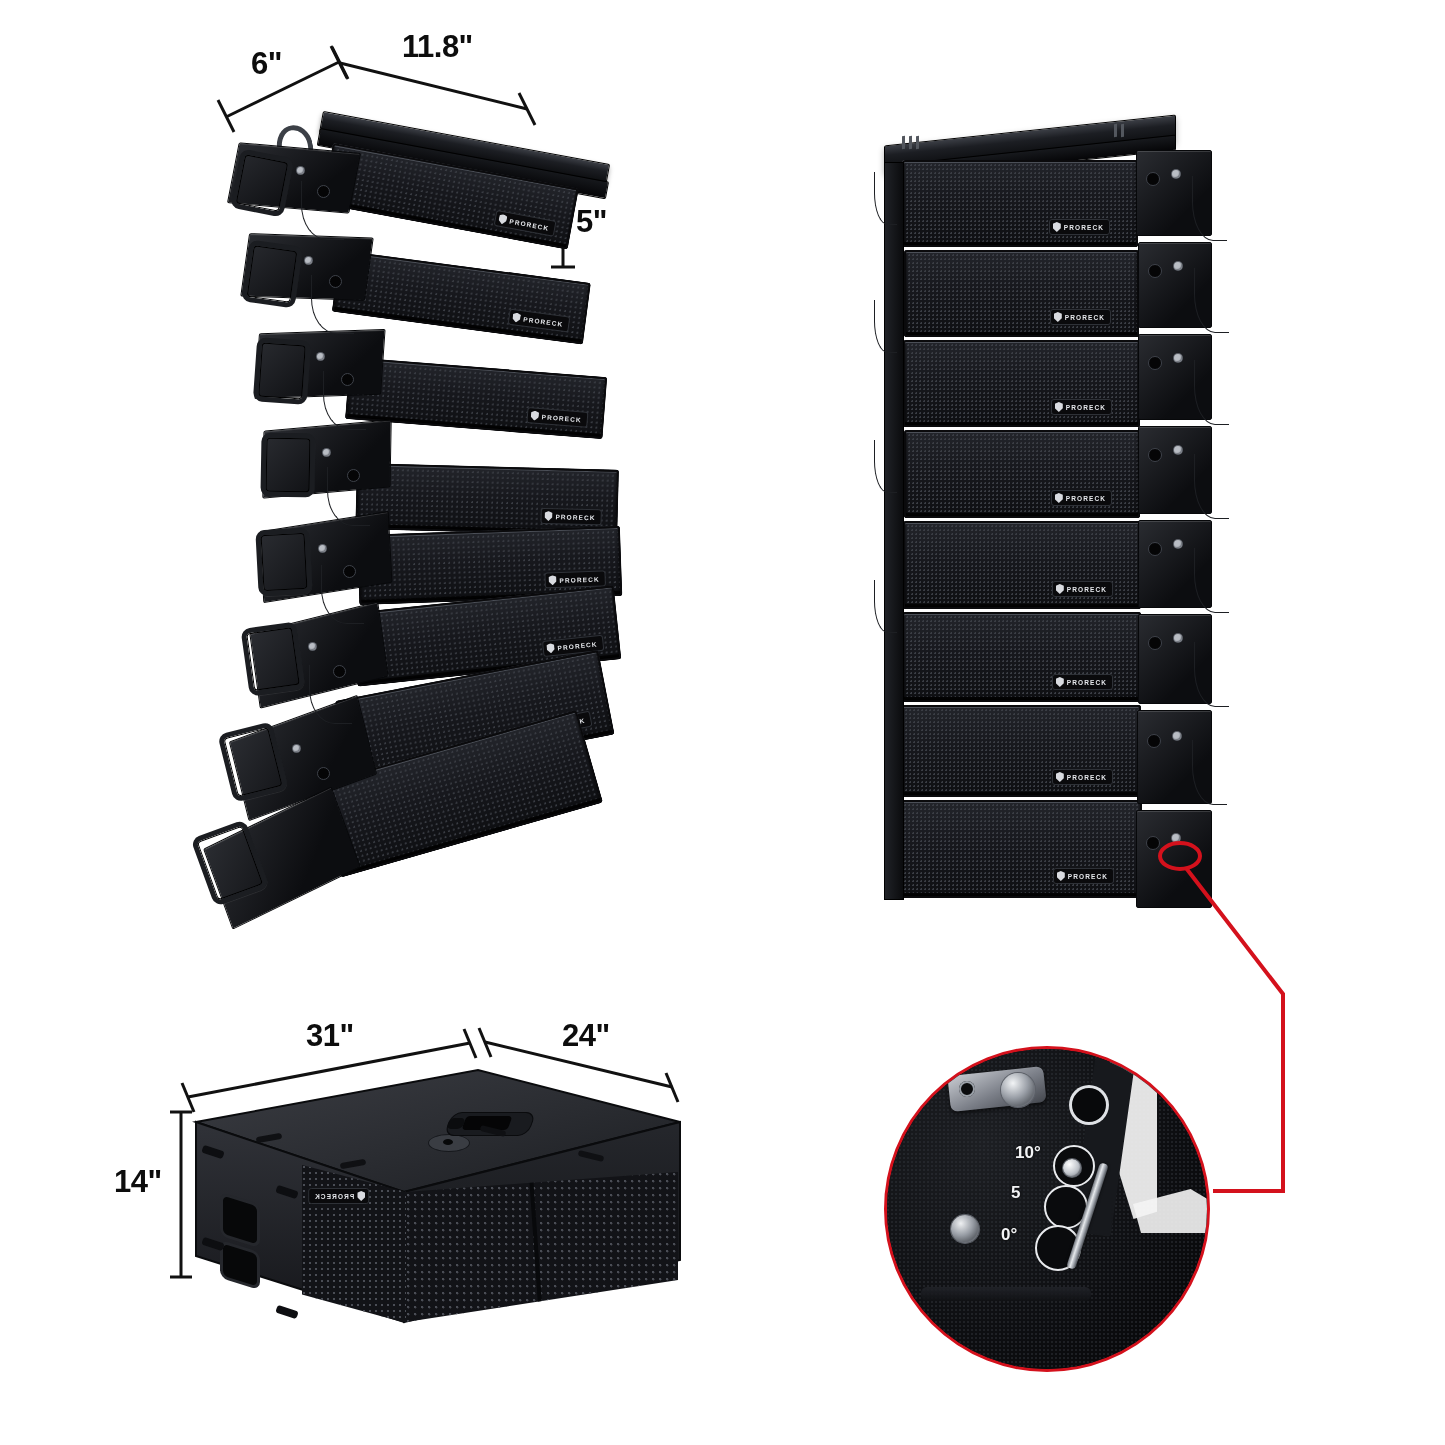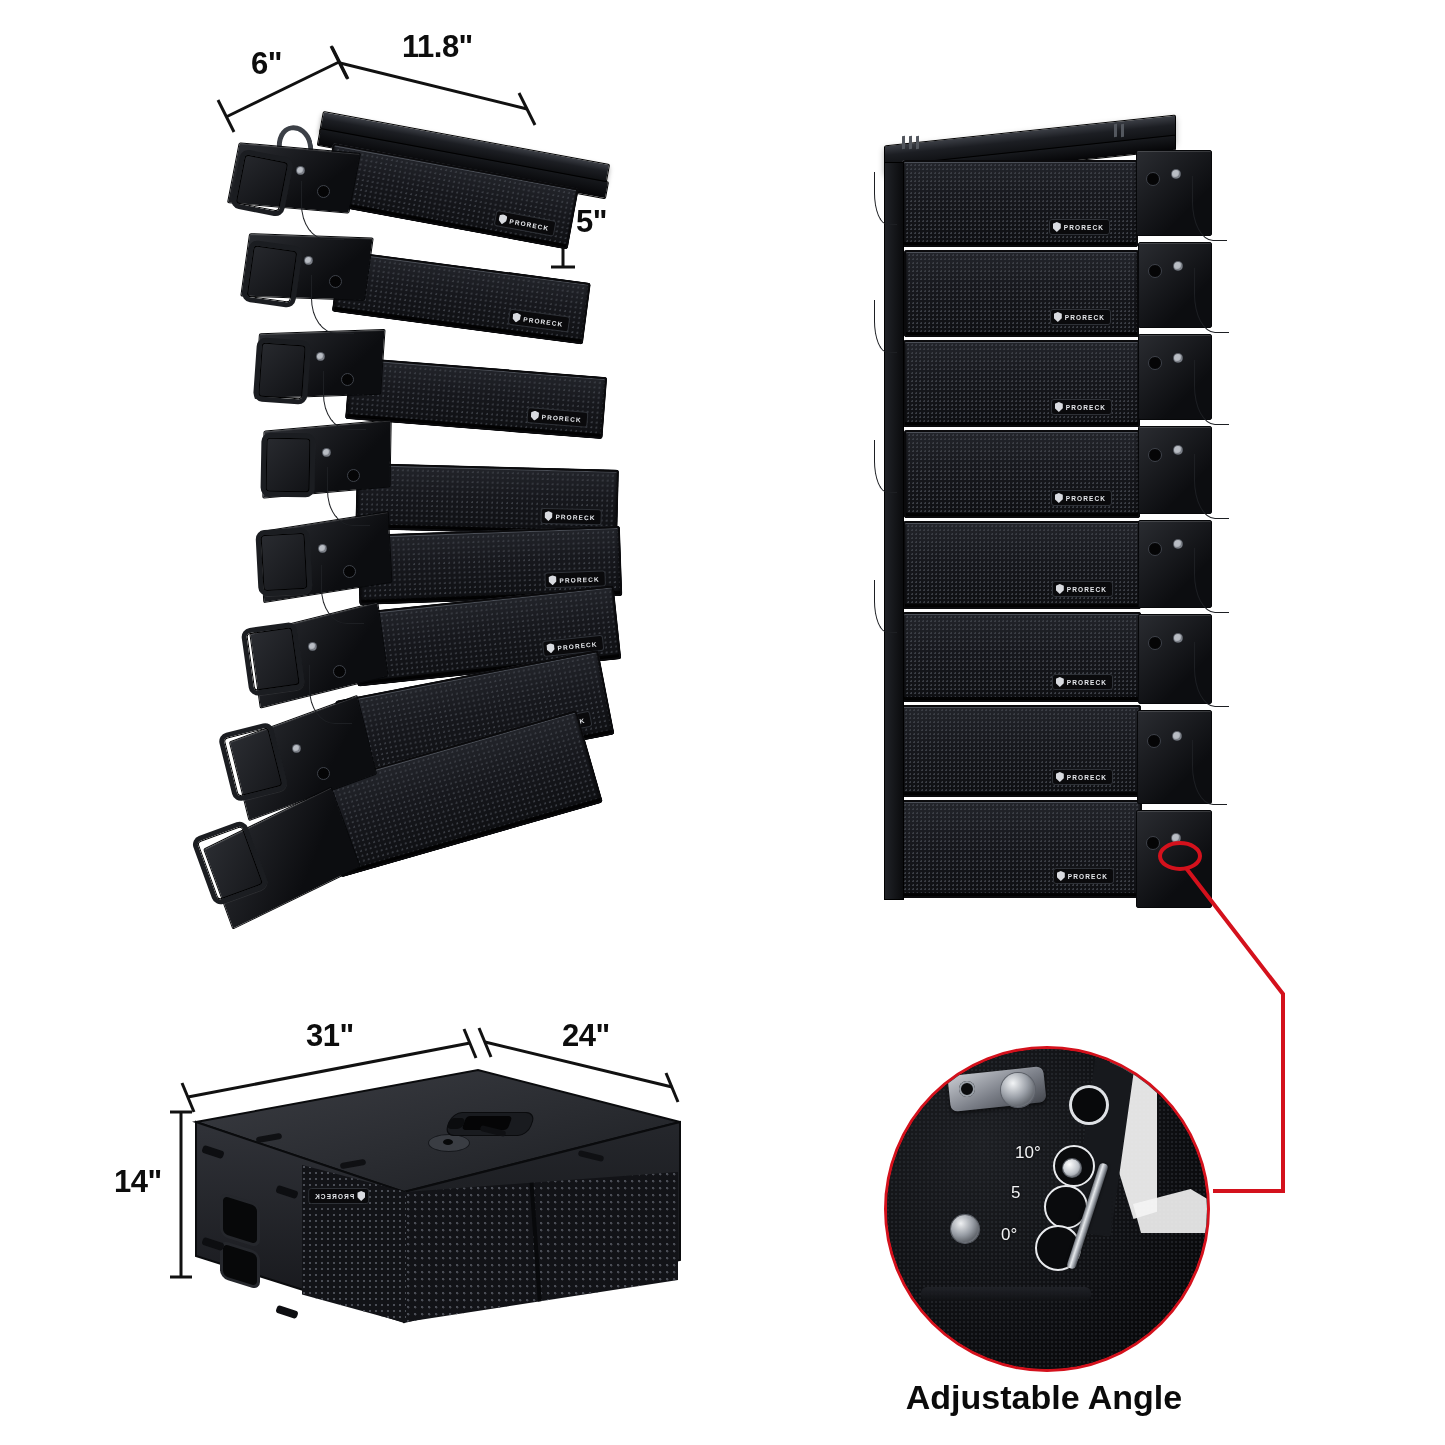"10°" .ang-label { font-weight: normal -> bold }
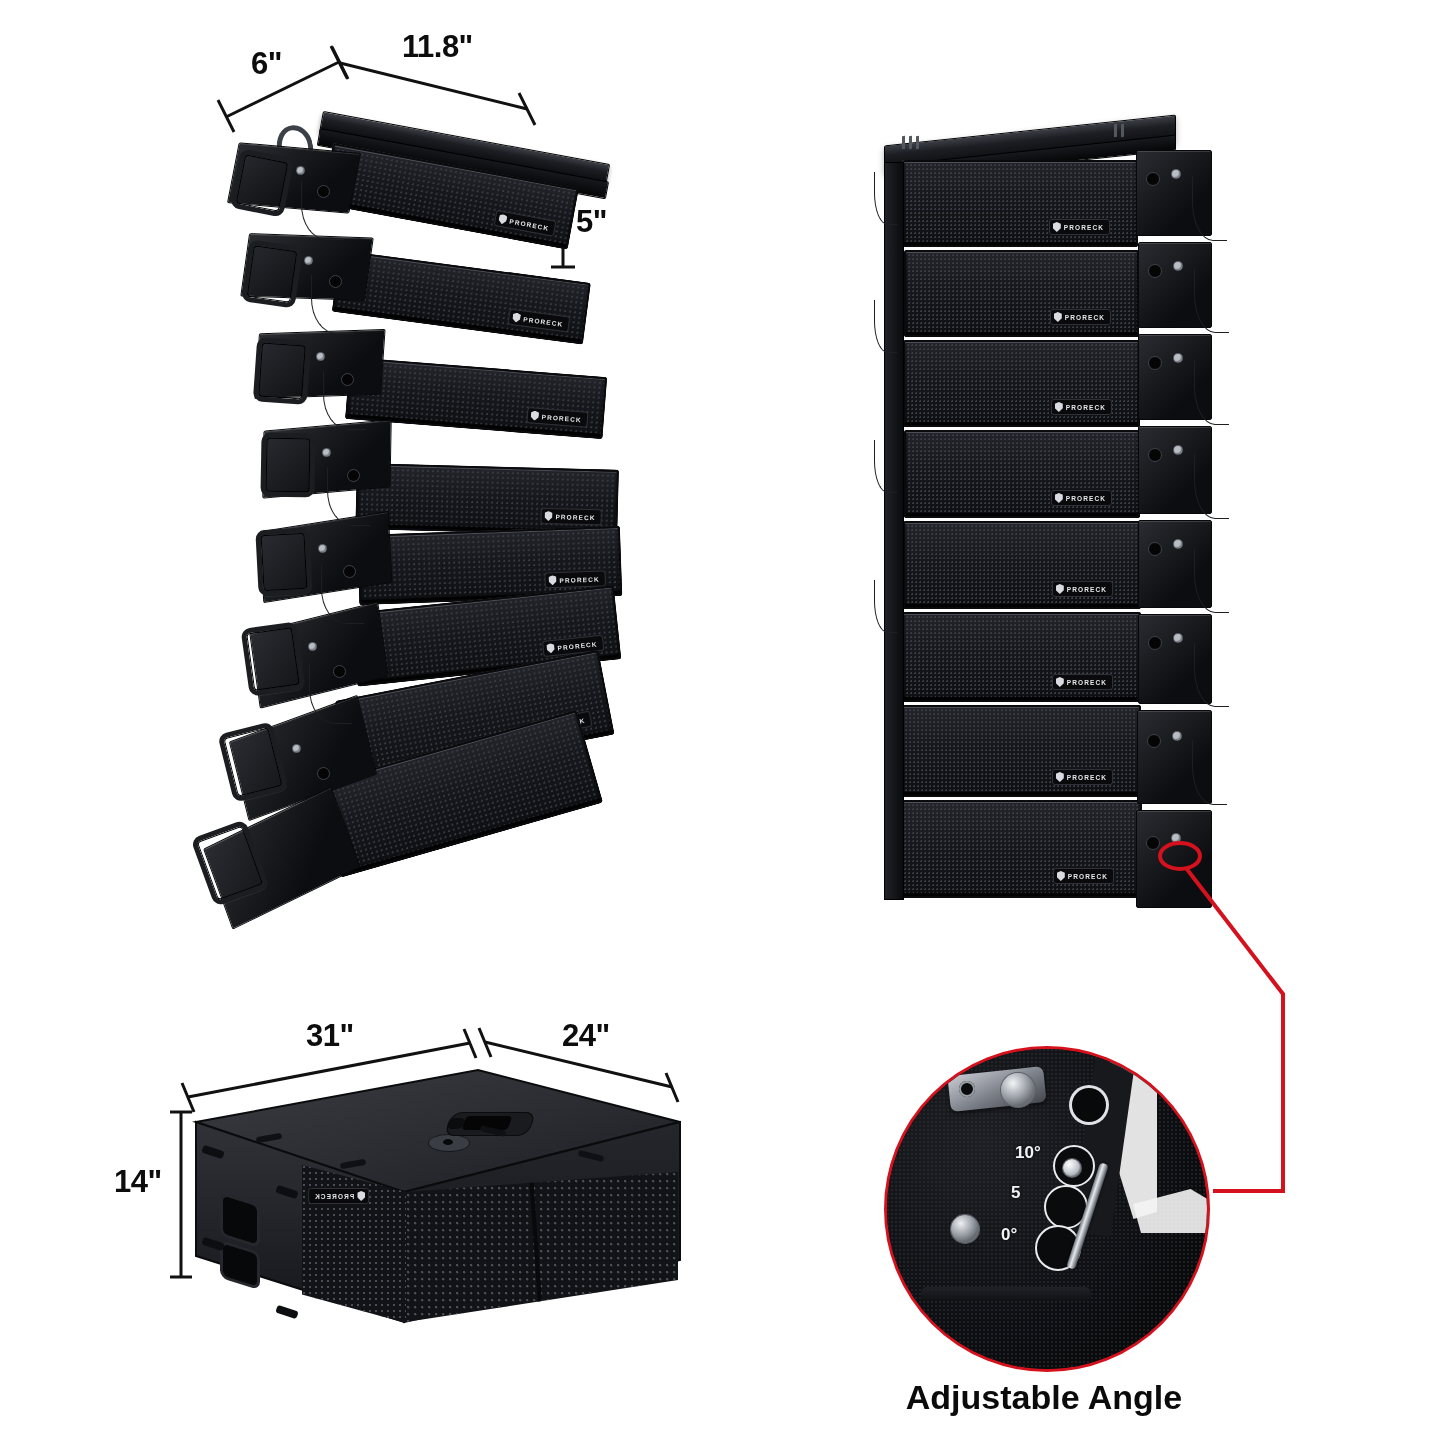"Adjustable Angle" div.caption { html: <div>Adjustable Angle</div> -> none }
